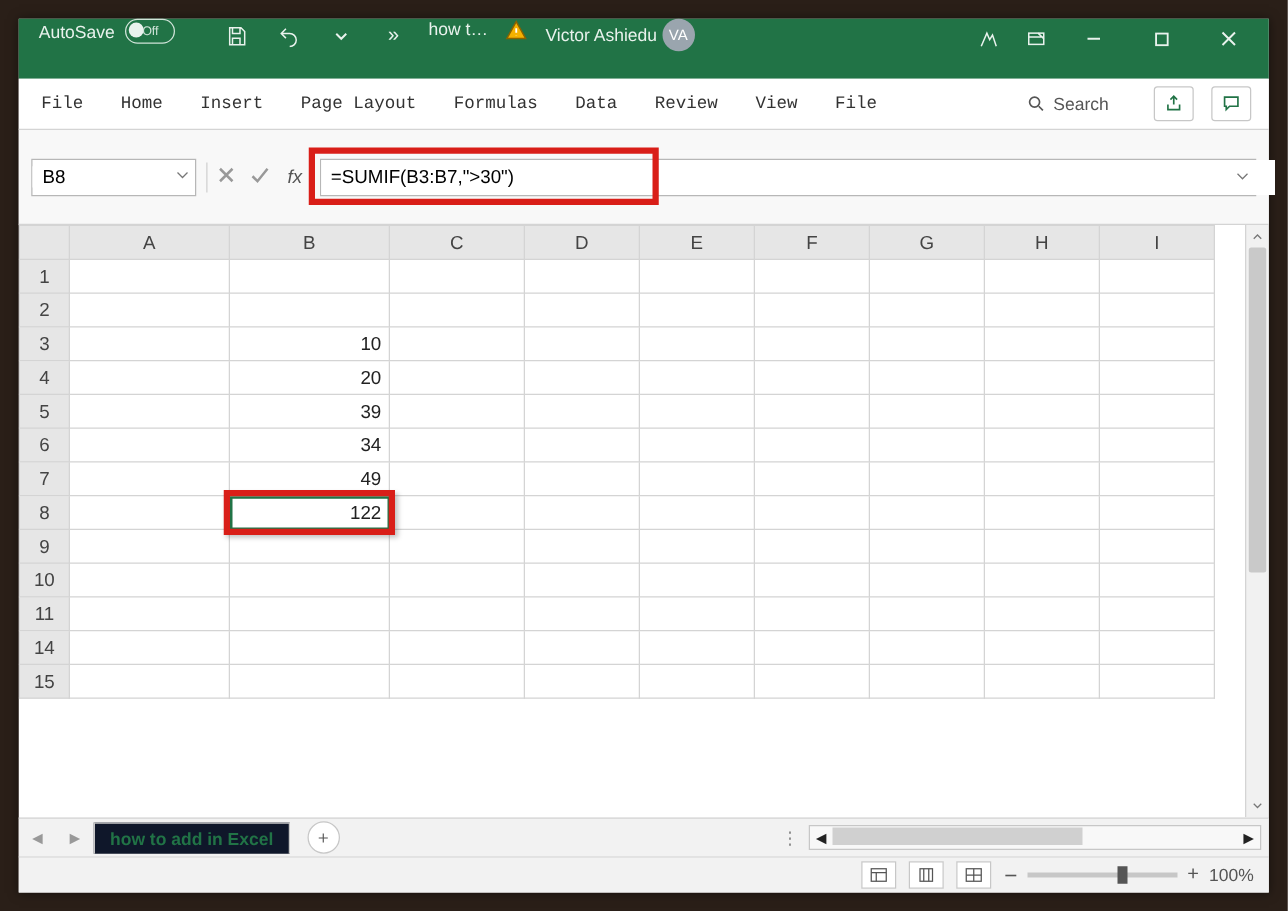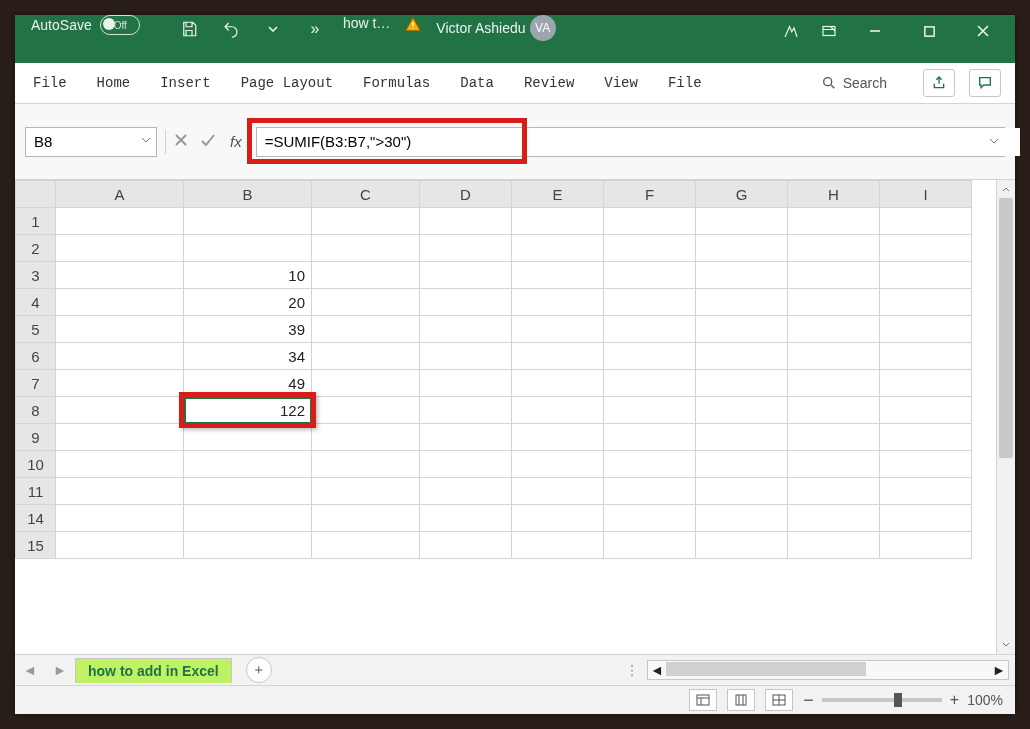"how to add in Excel" .sheet-tab { background: #bef264 -> #0f172a }
